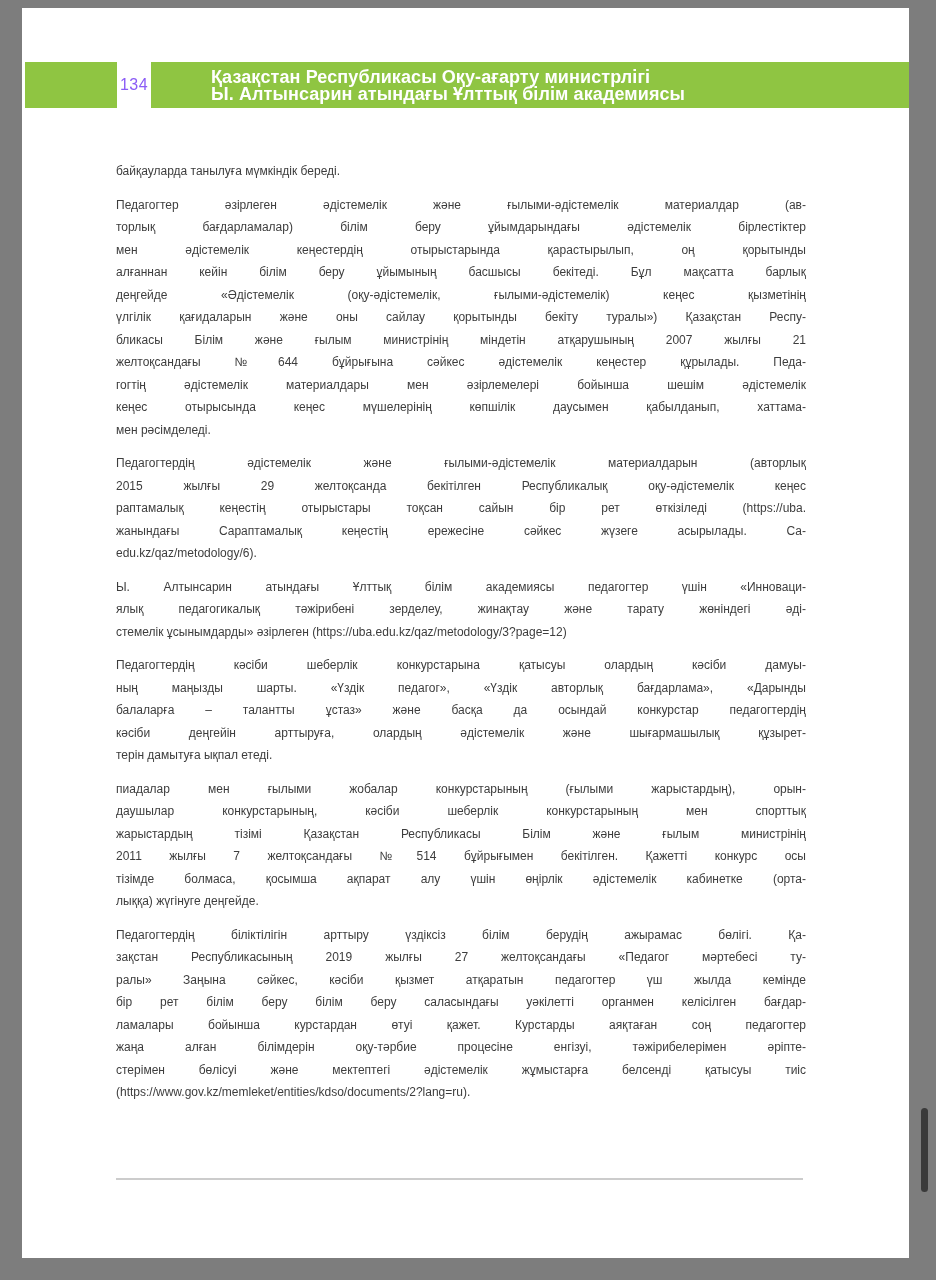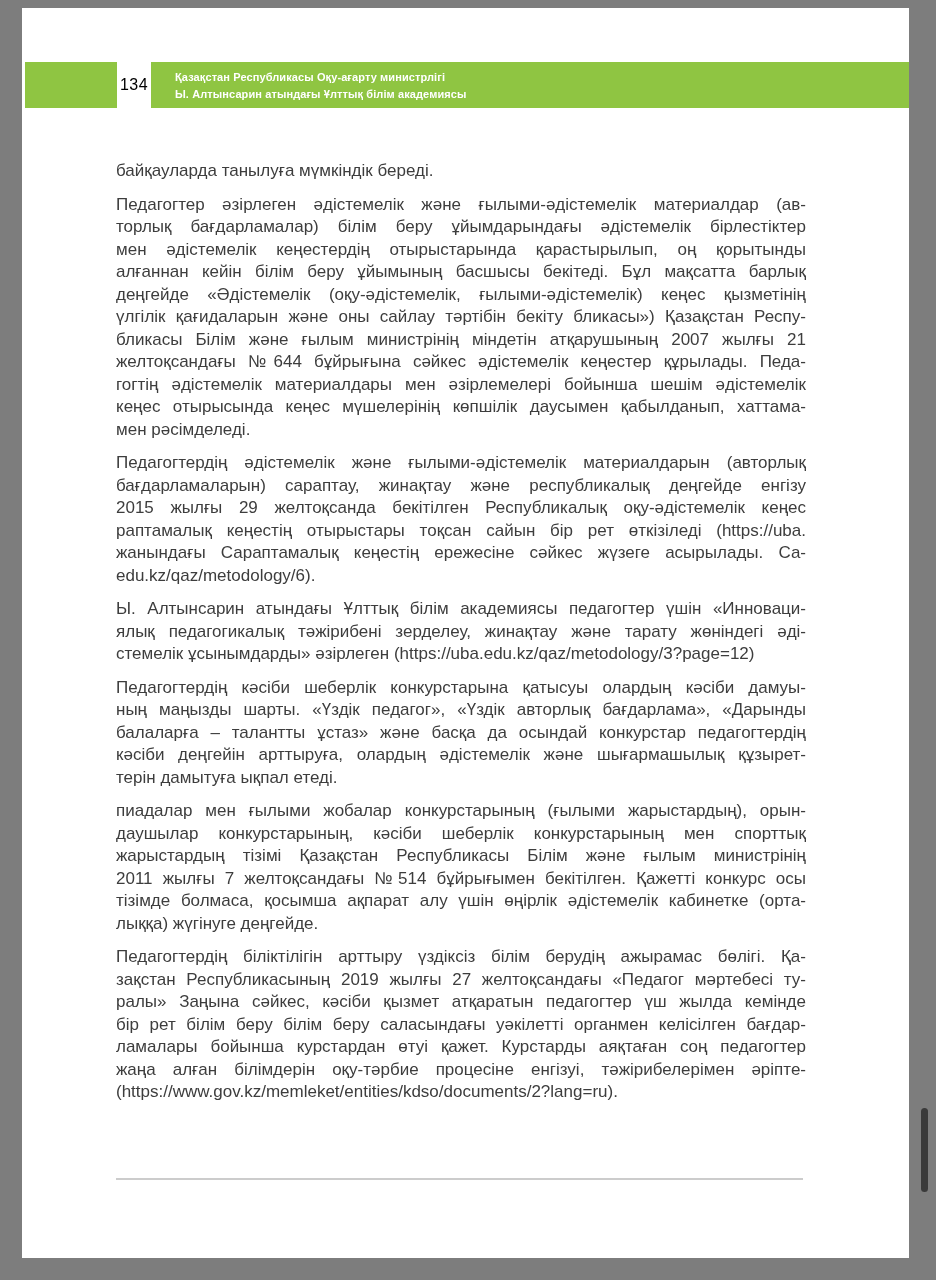"134" .pagenum { color: #000000 -> #8b5cf6 }
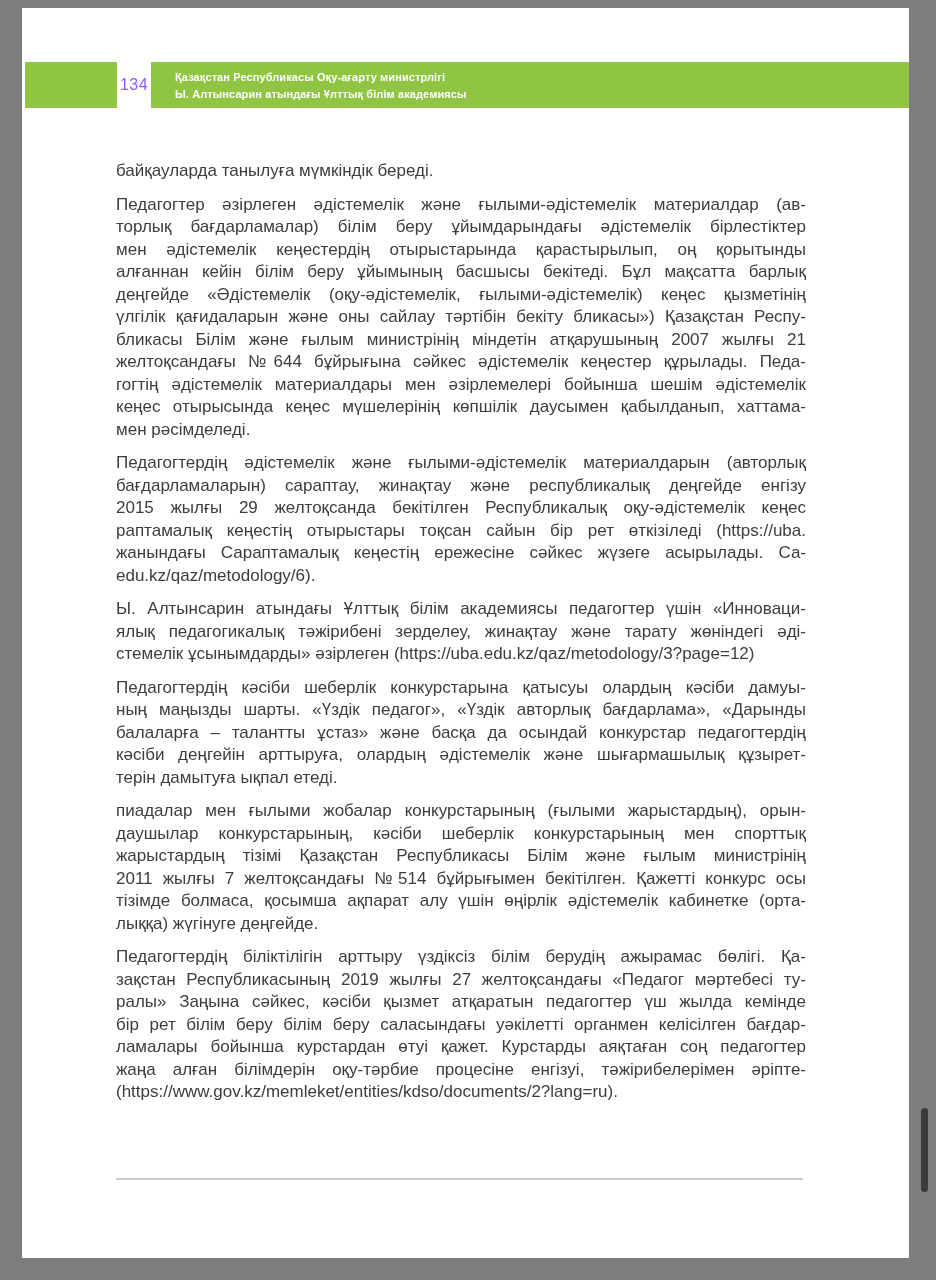"Қазақстан Республикасы Оқу-ағарту" .band-text { font-size: 11px -> 18px; margin-left: none -> 36px }
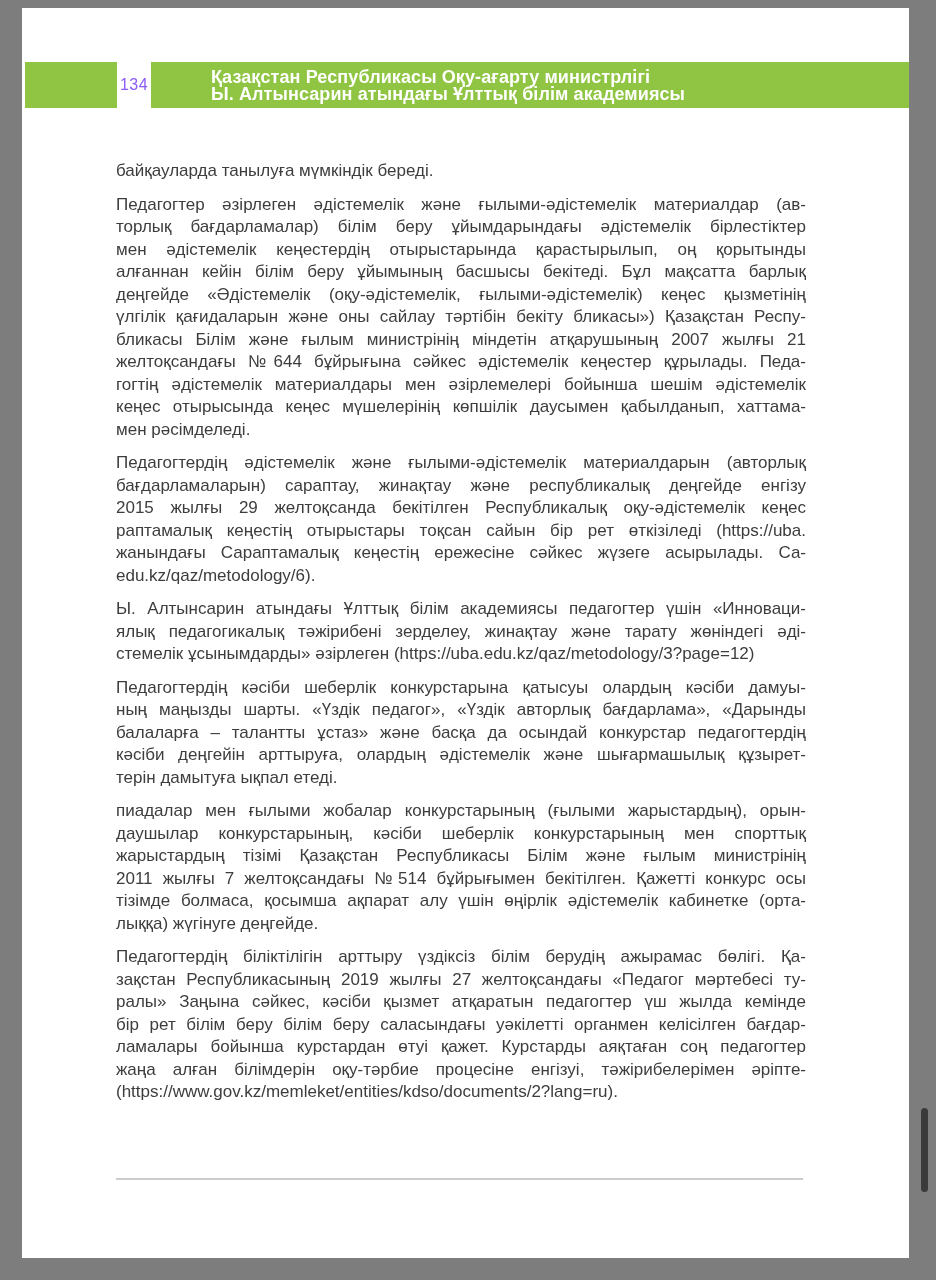"байқауларда танылуға мүмкіндік береді." .text-body { font-size: 17px -> 12px }
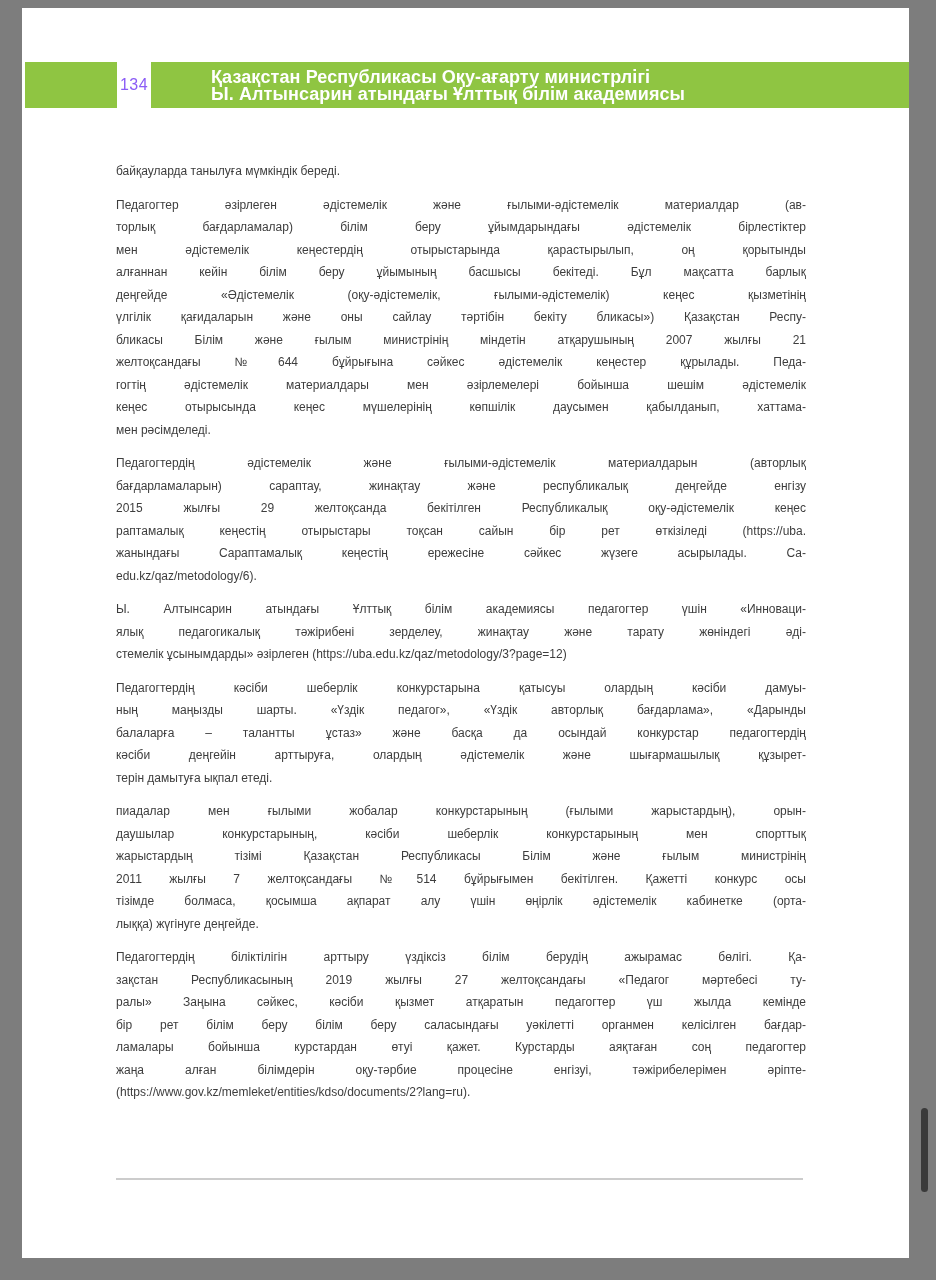"үлгілік қағидаларын және оны сайлау" div.line { text: тәртібін бекіту бликасы -> қорытынды бекіту туралы }
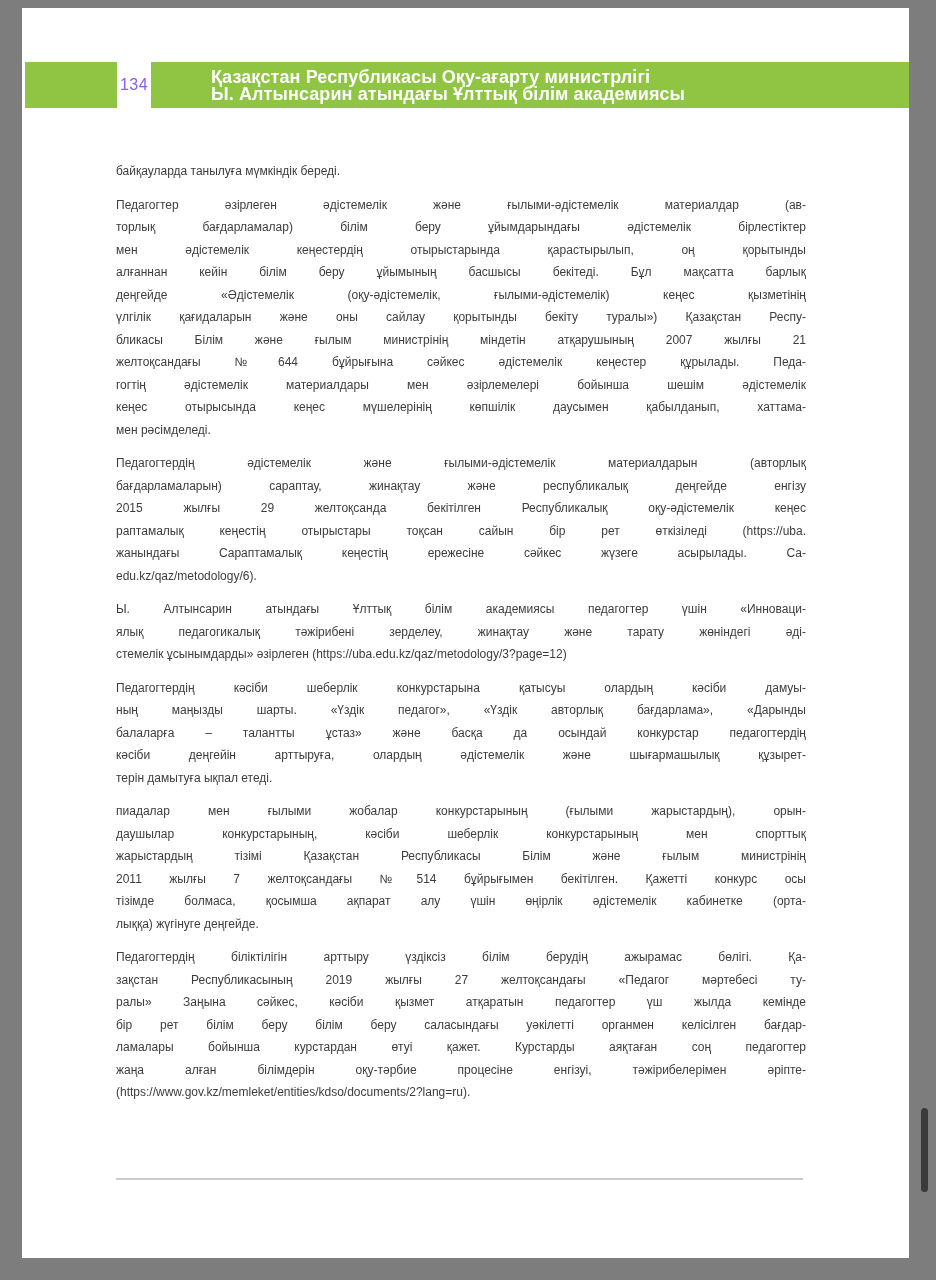"бағдарламаларын) сараптау, жинақтау және" div.line { html: <div>бағдарламаларын) сараптау, жинақтау және республикалық деңгейде енгізу</div> -> none }
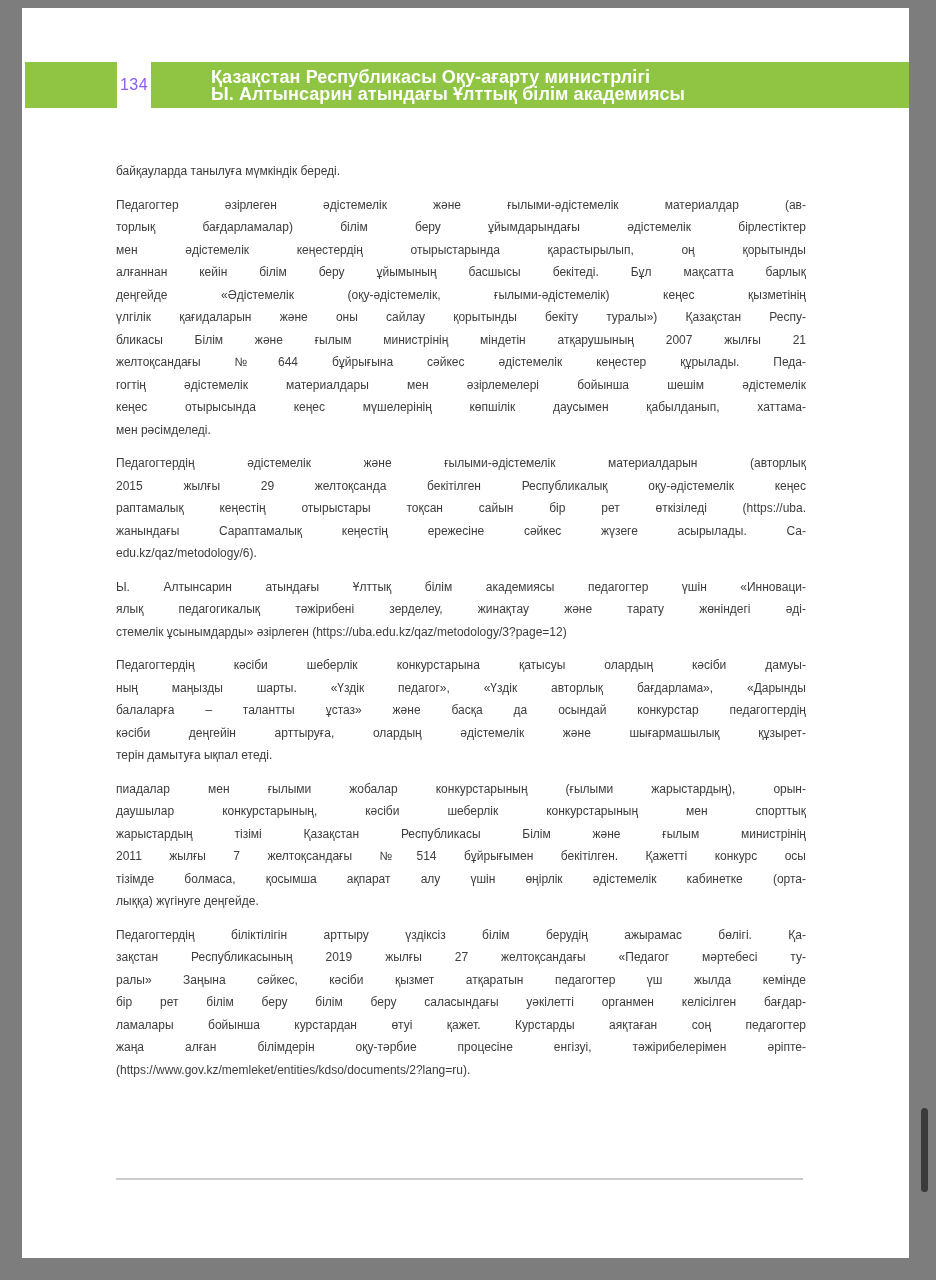"стерімен бөлісуі және мектептегі" div.line { html: none -> <div>стерімен бөлісуі және мектептегі әдістемелік жұмыстарға белсенді қатысуы тиіс</div> }
